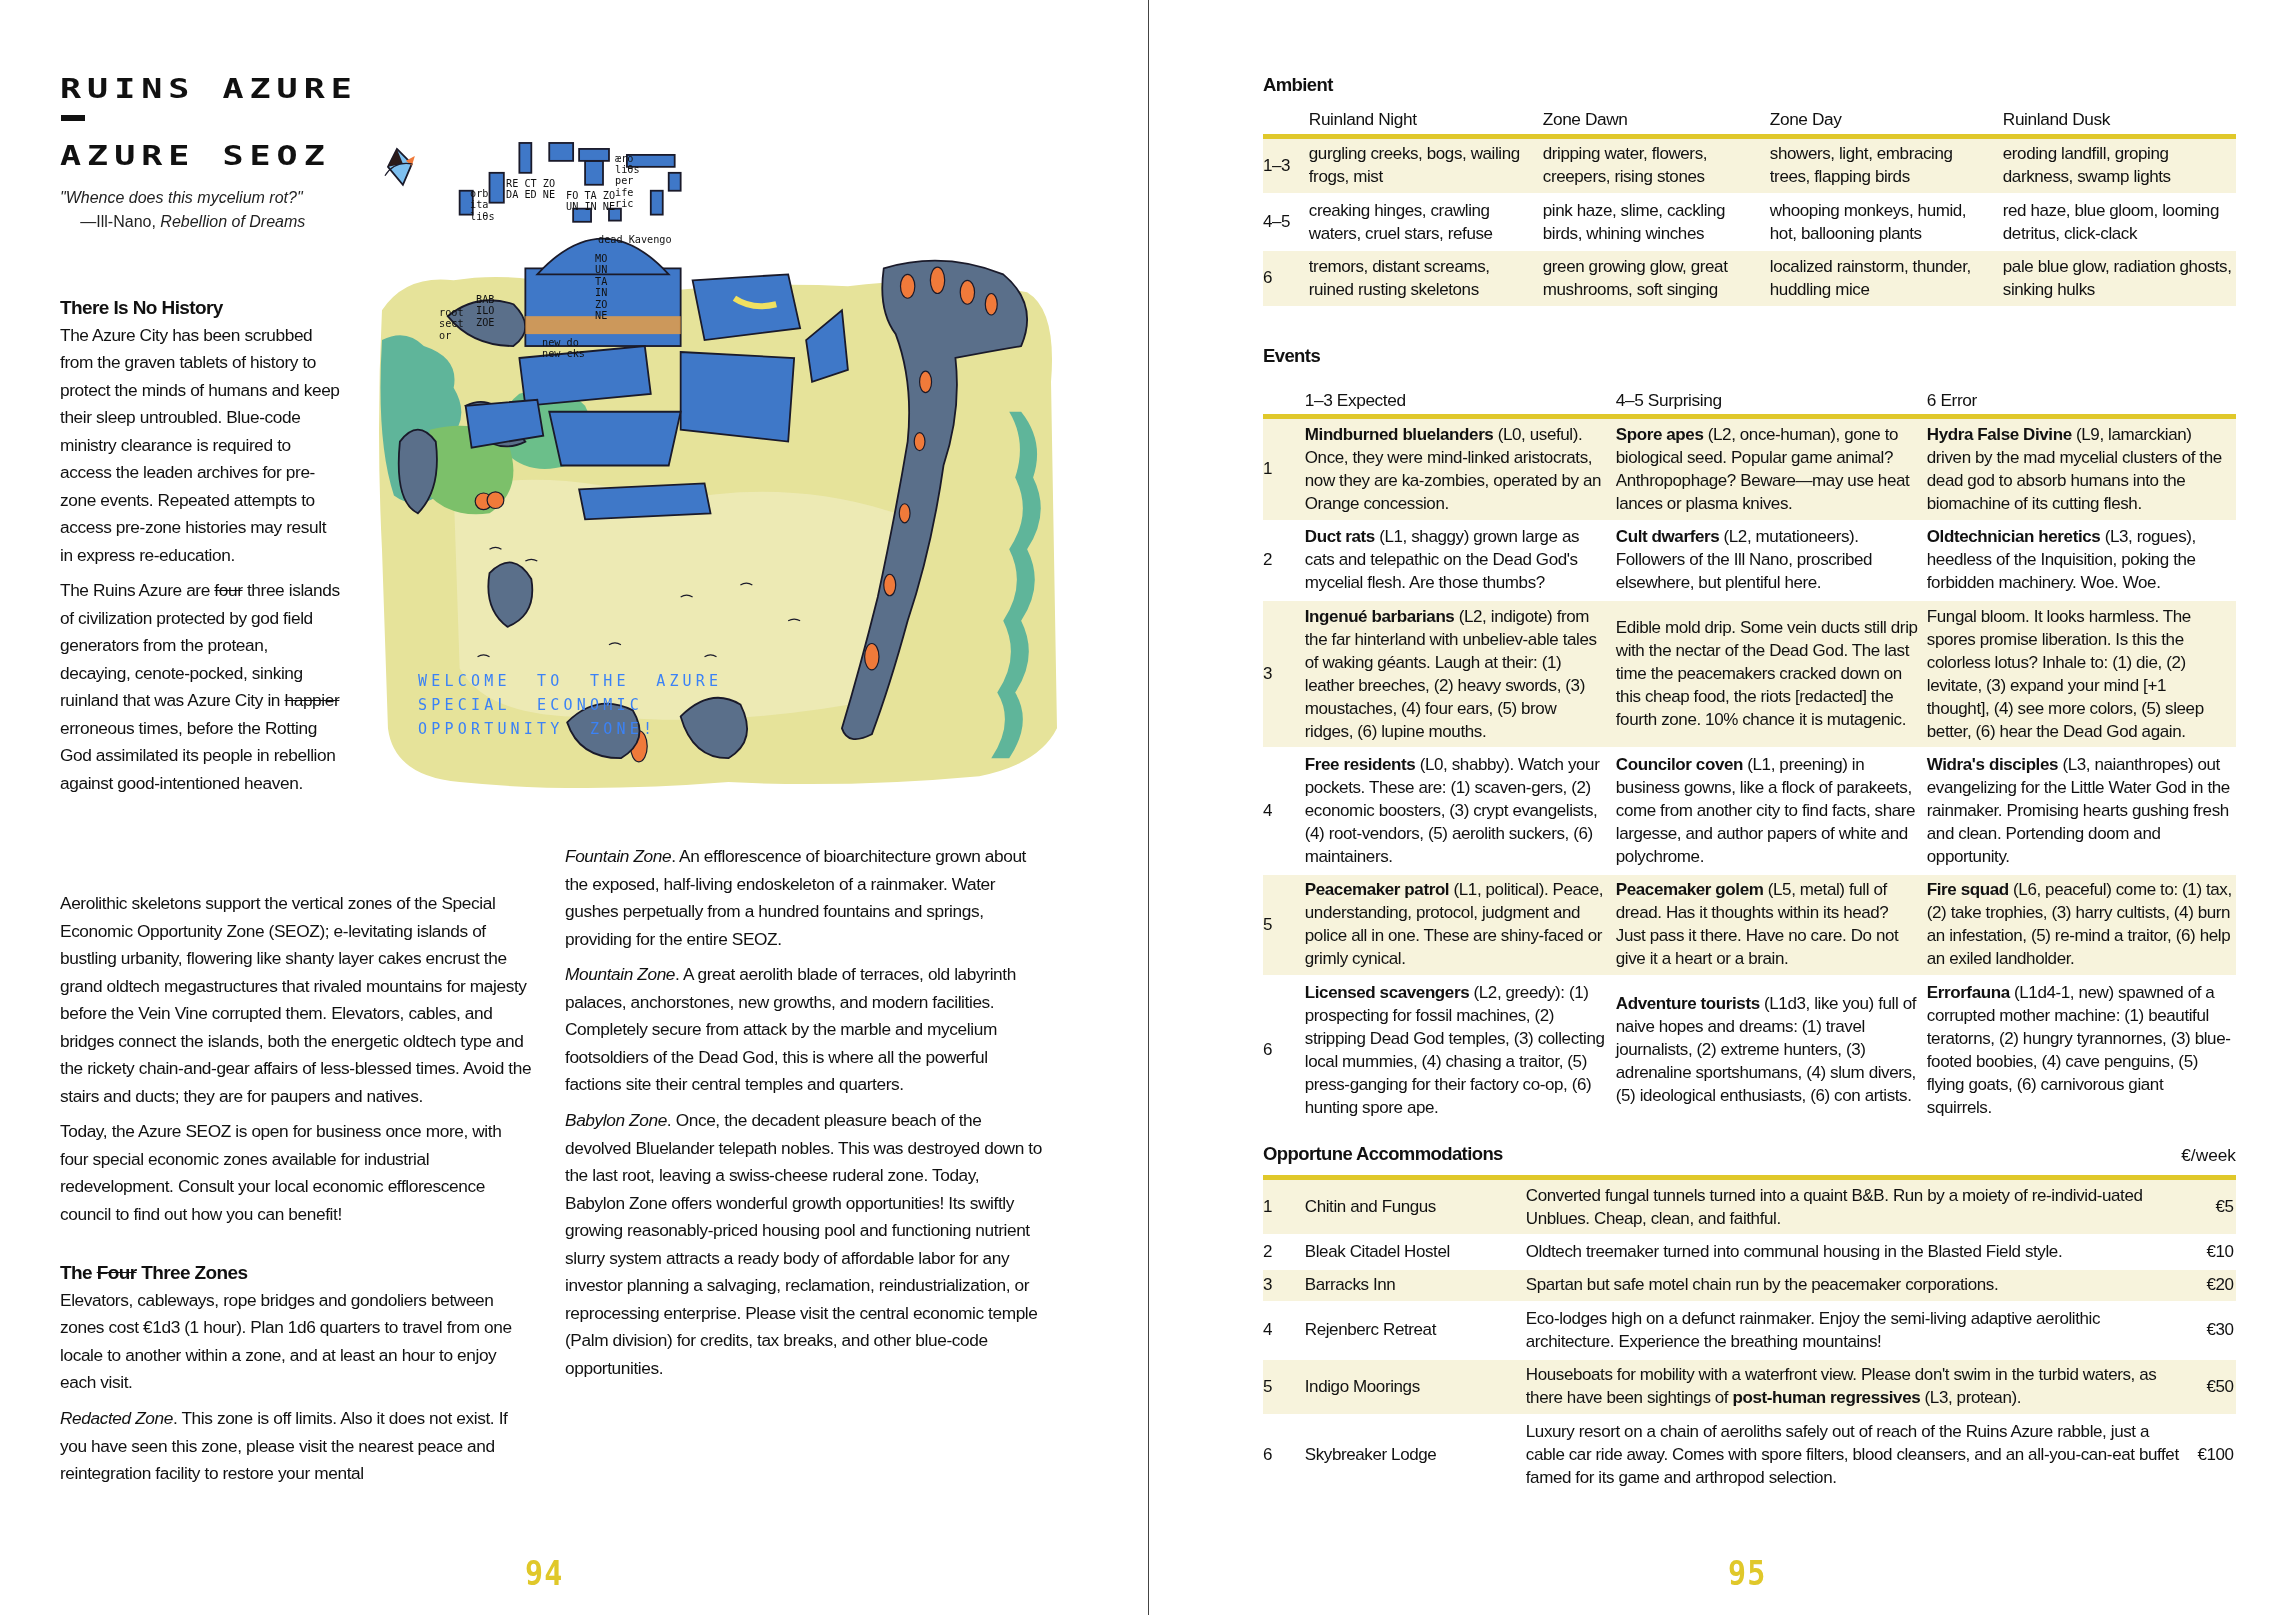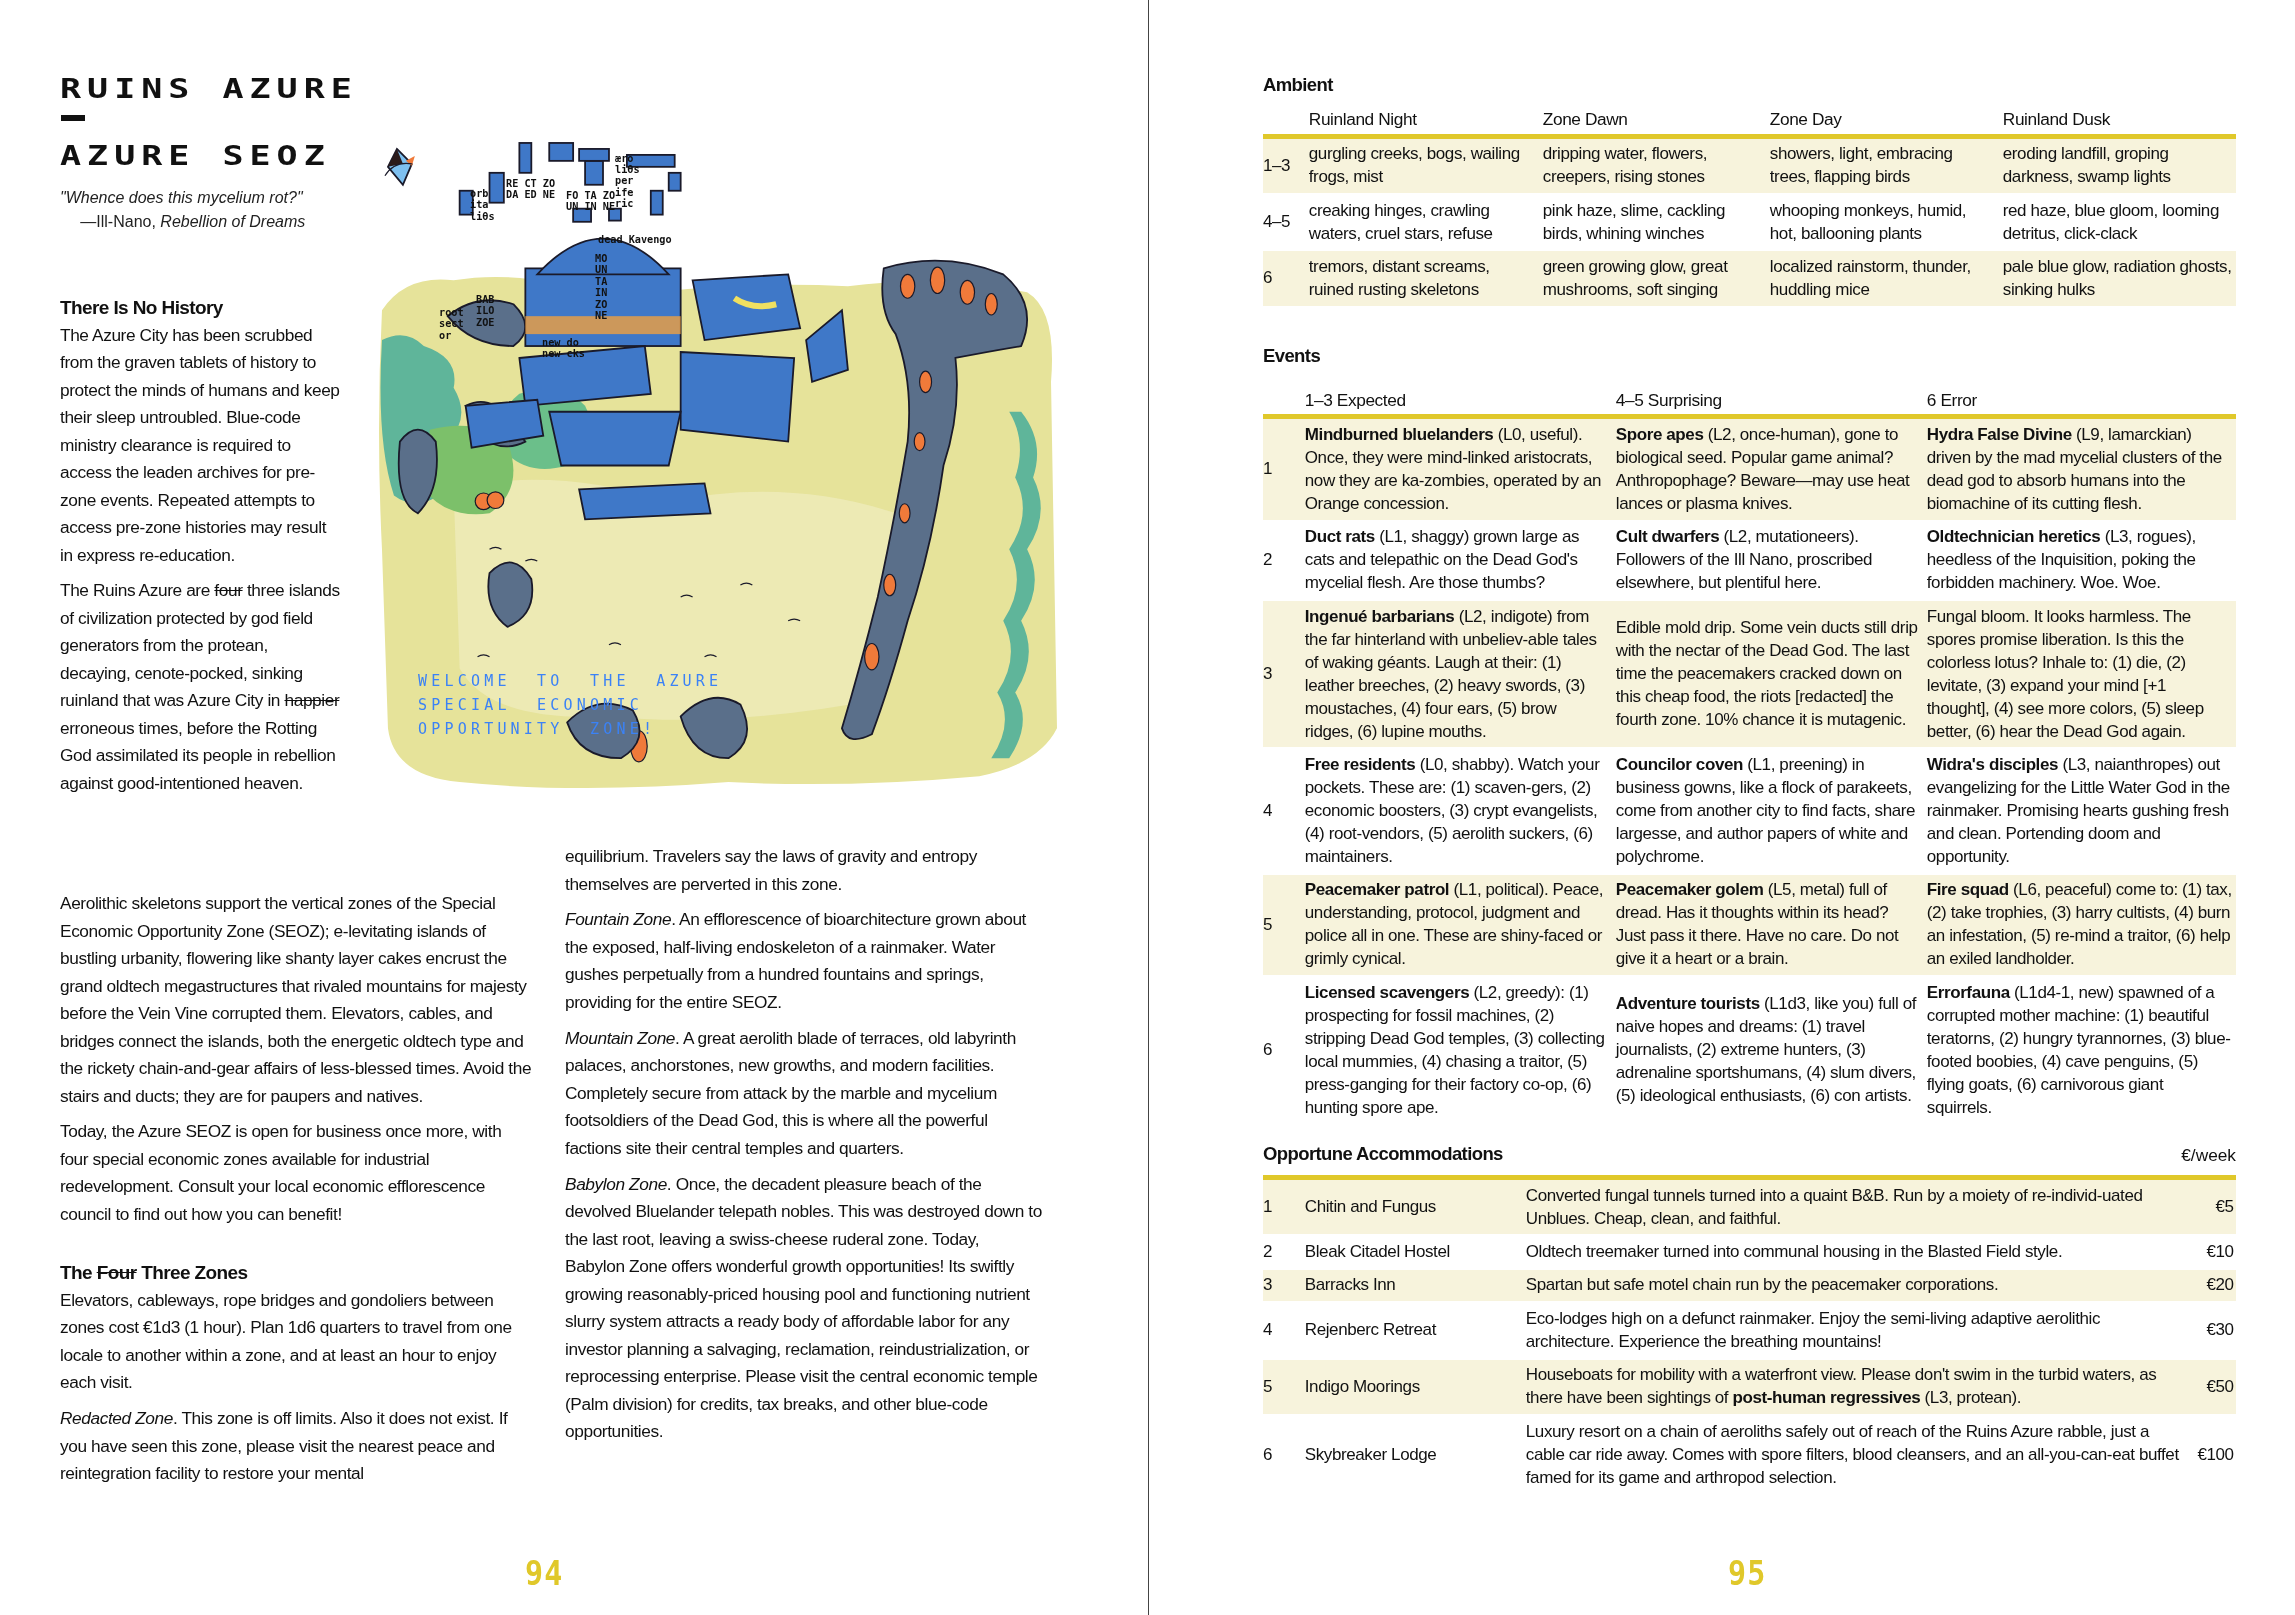"æro" .map-label { font-weight: bold -> normal }
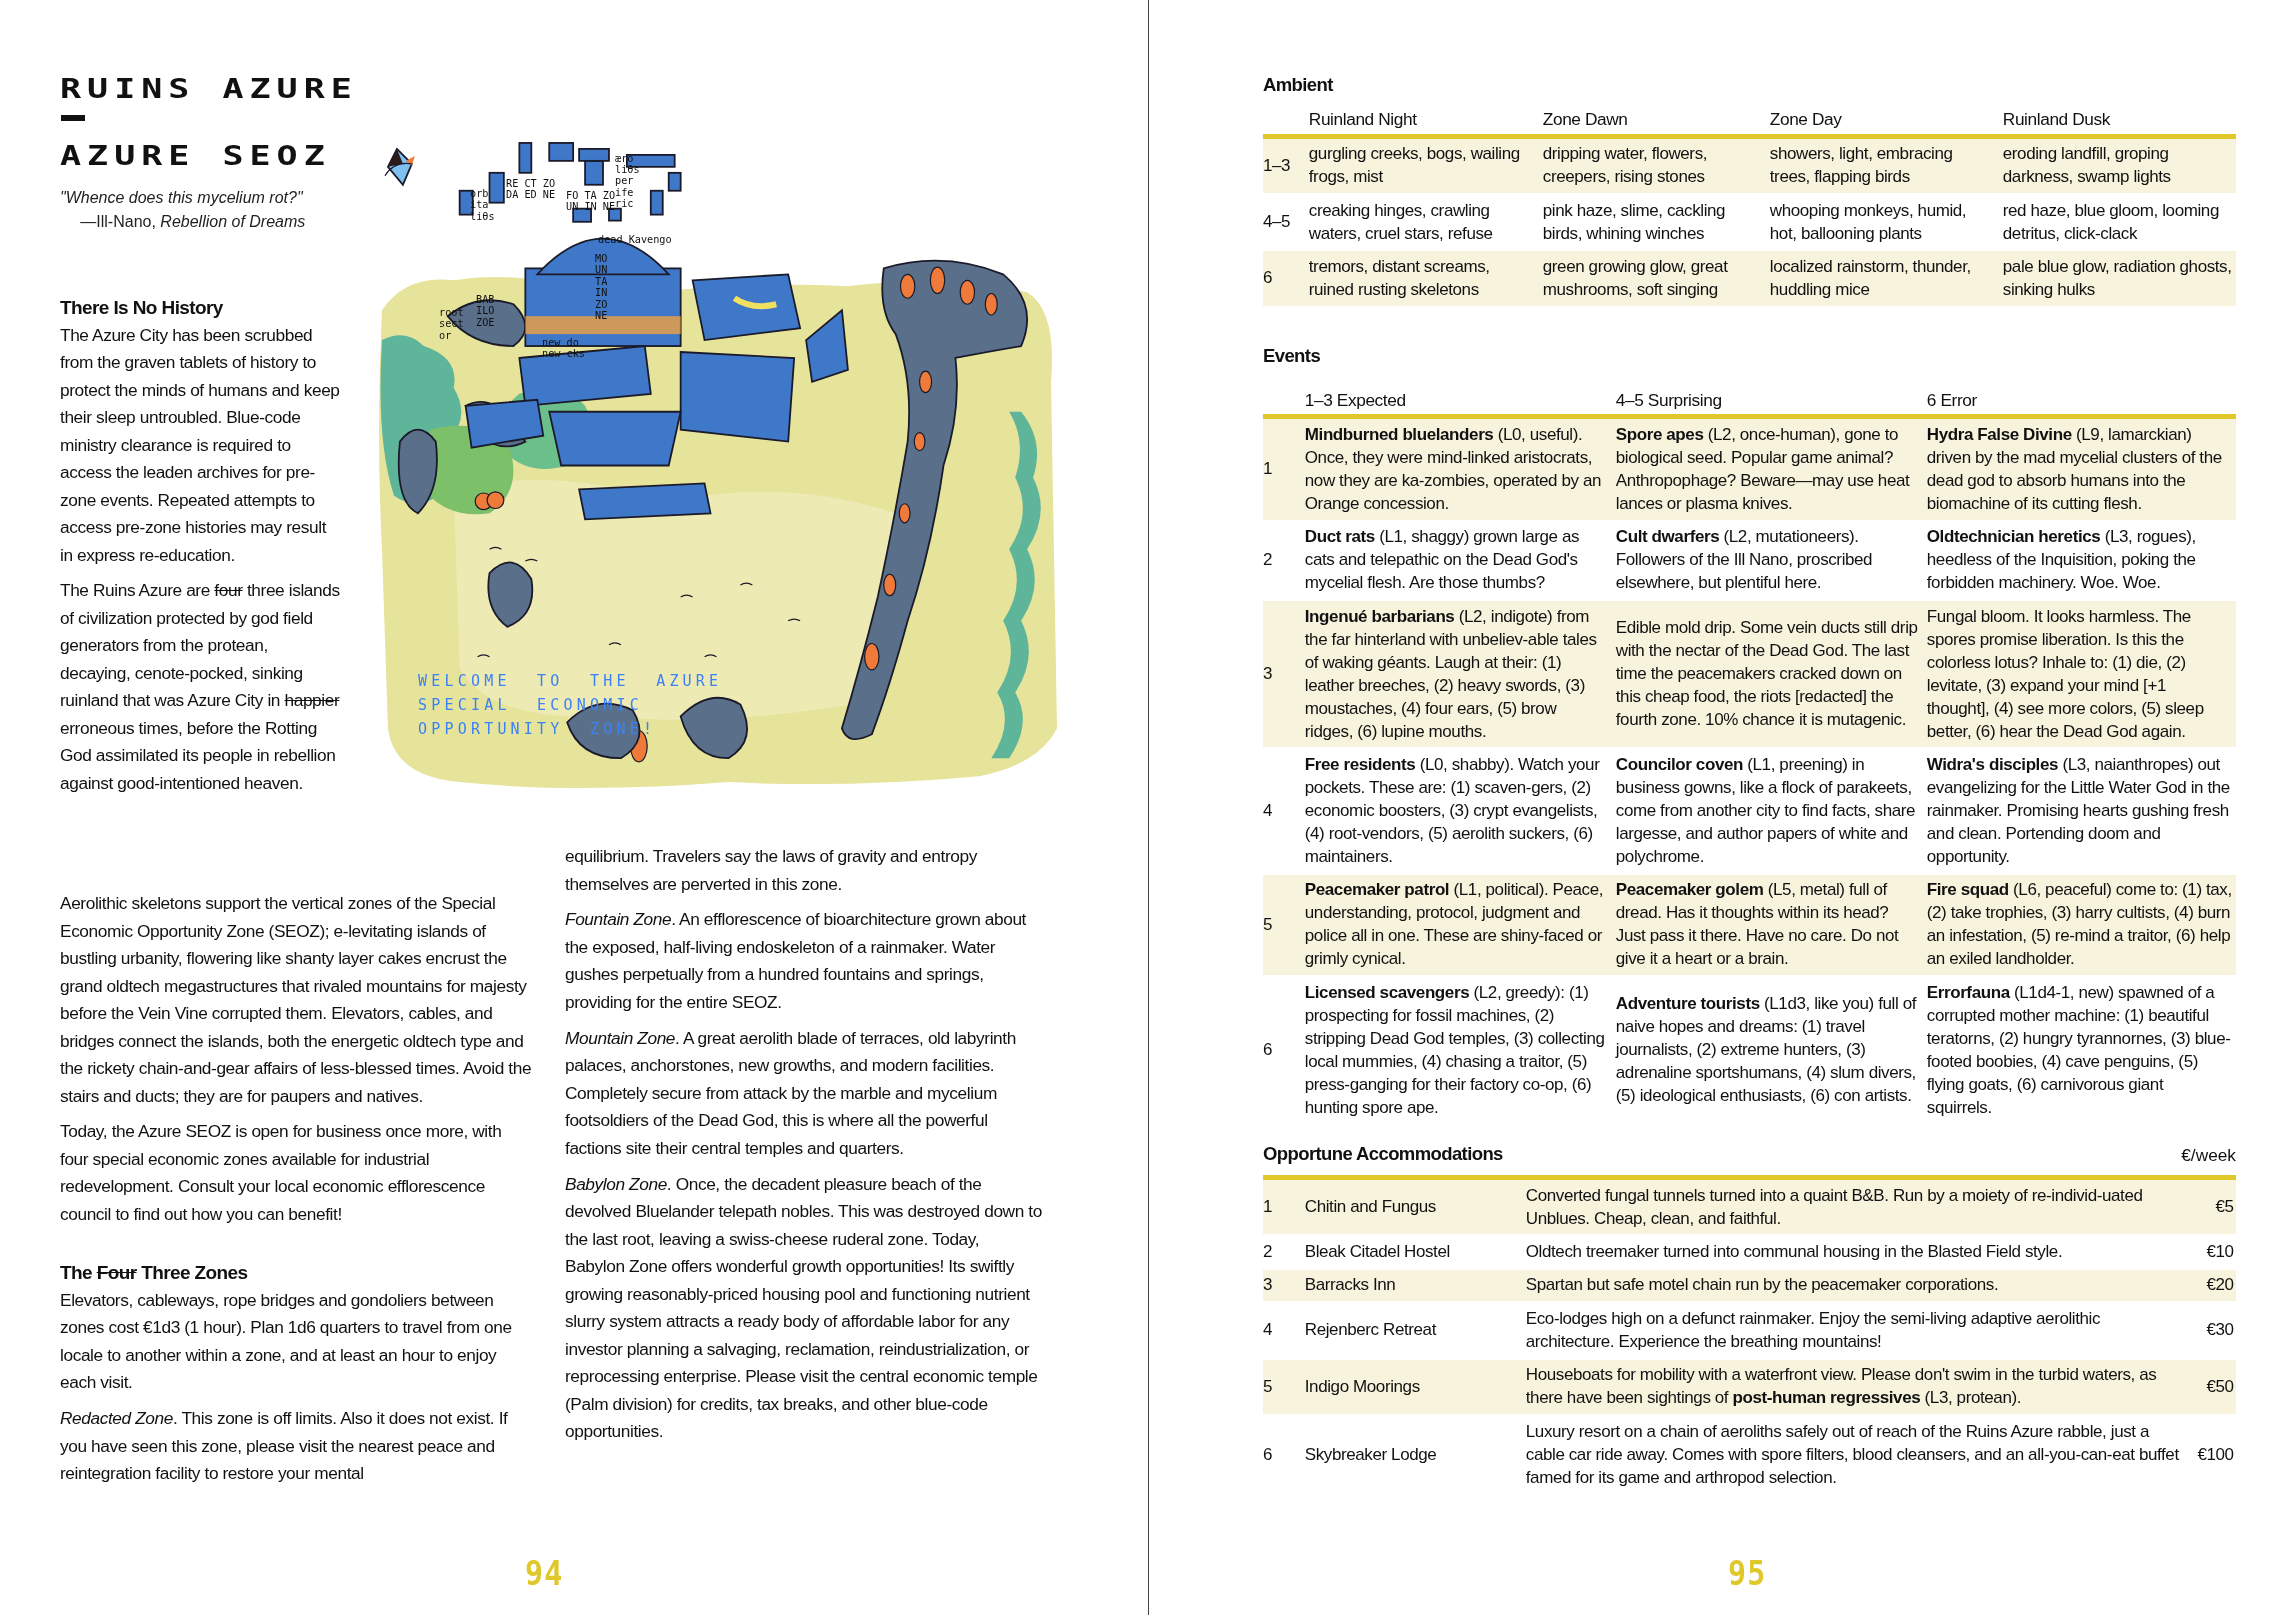"equilibrium. Travelers say the laws" p { html: <p>equilibrium. Travelers say the laws of gravity and entropy themselves are perverted in this zone.</p> -> none }
